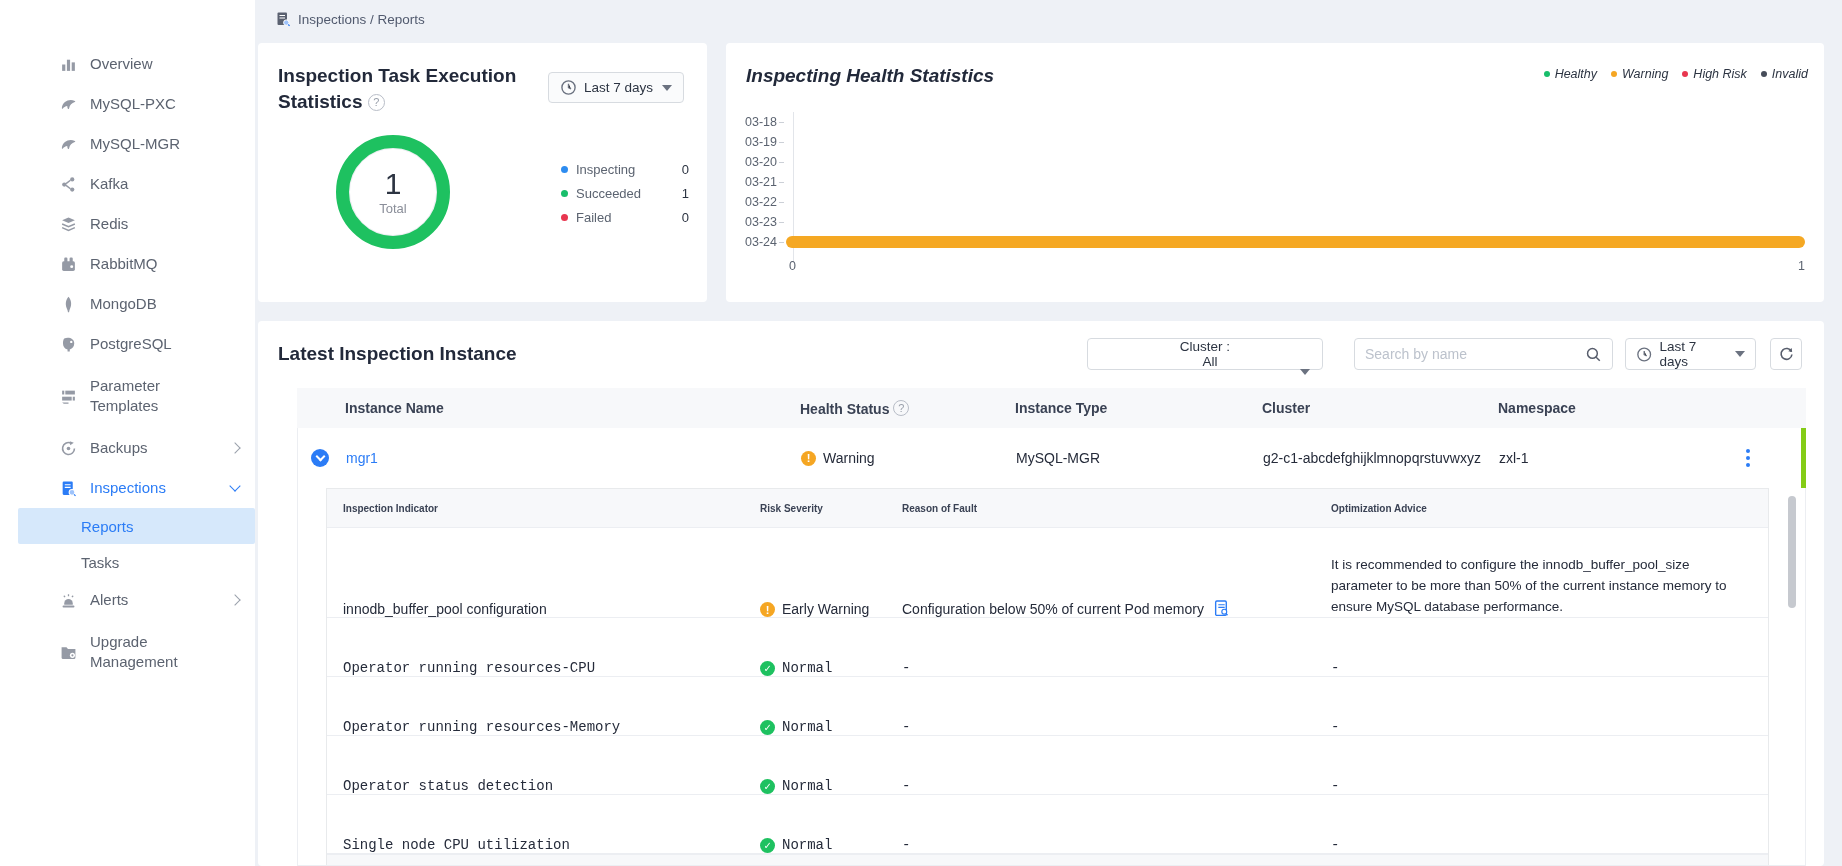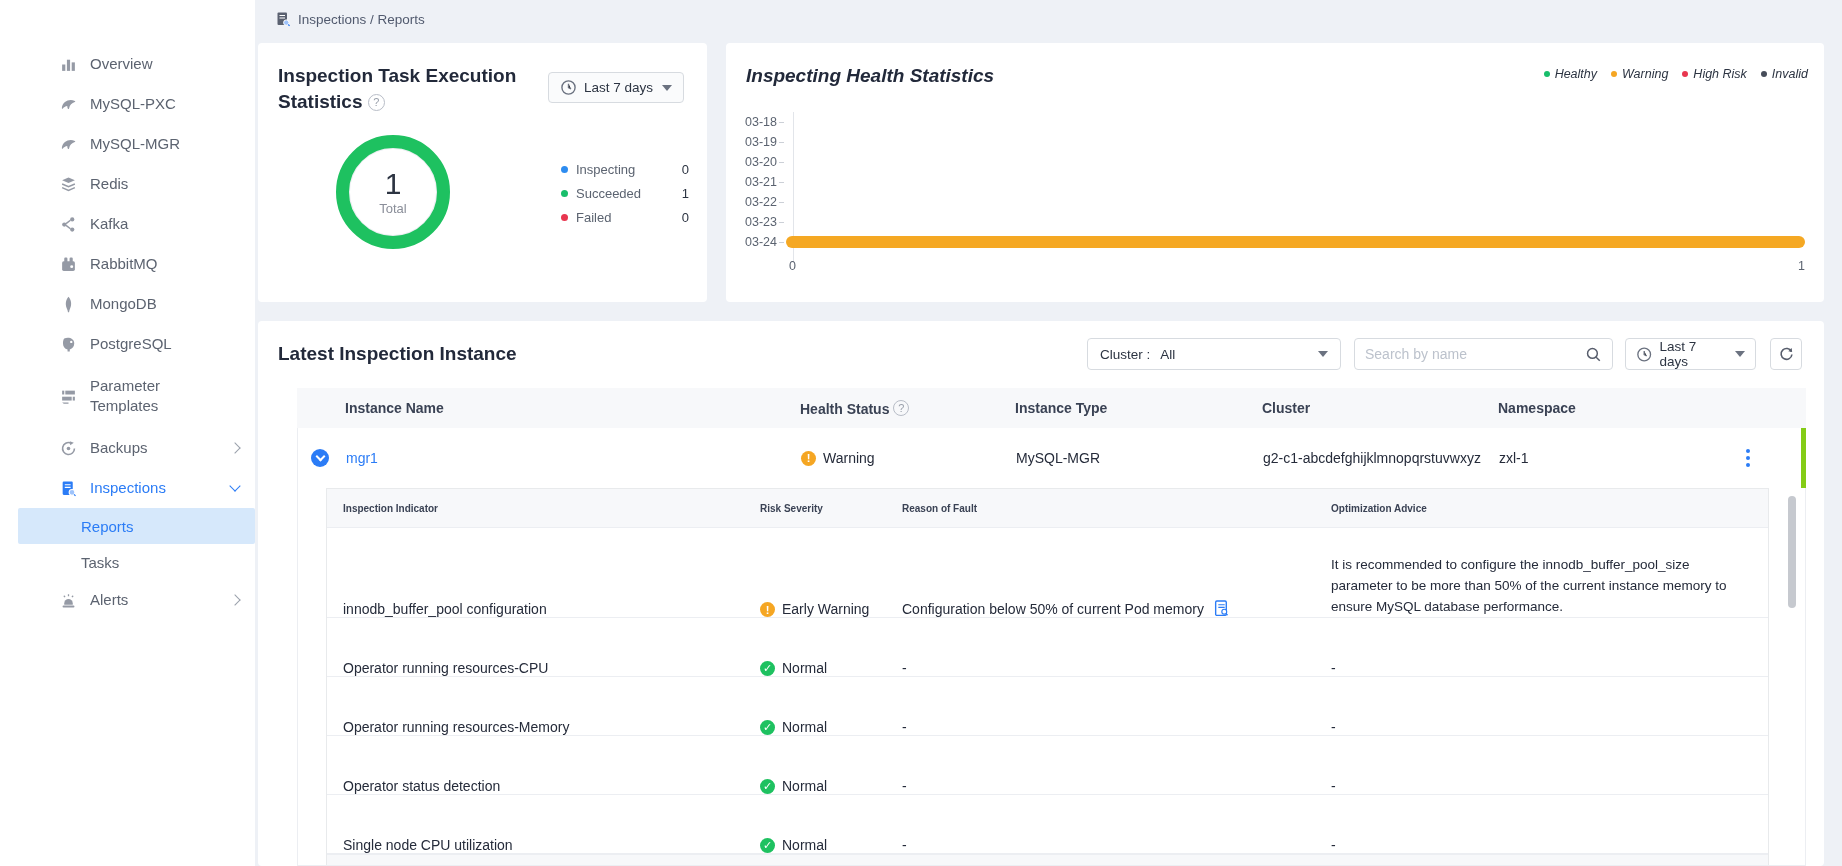"Redis" div.s-item { order: before "Kafka" -> after "Kafka" }
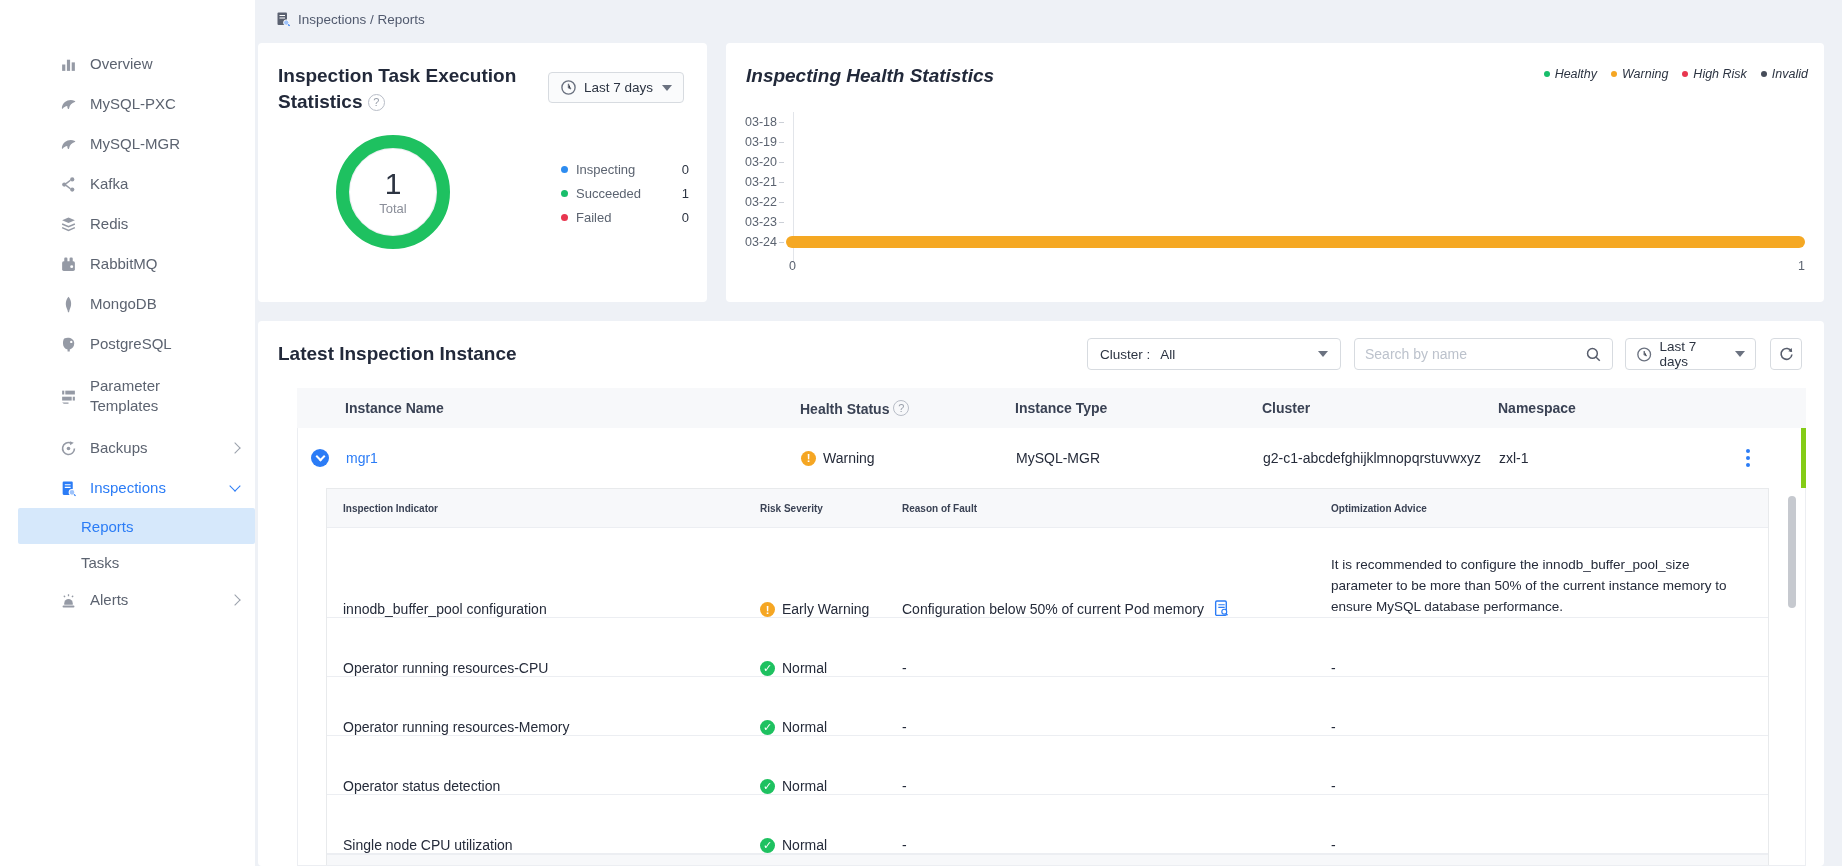"Cluster :" .f-cluster { flex-direction: none -> column; padding: 8px 12px -> 0 12px; width: 254px -> 236px }
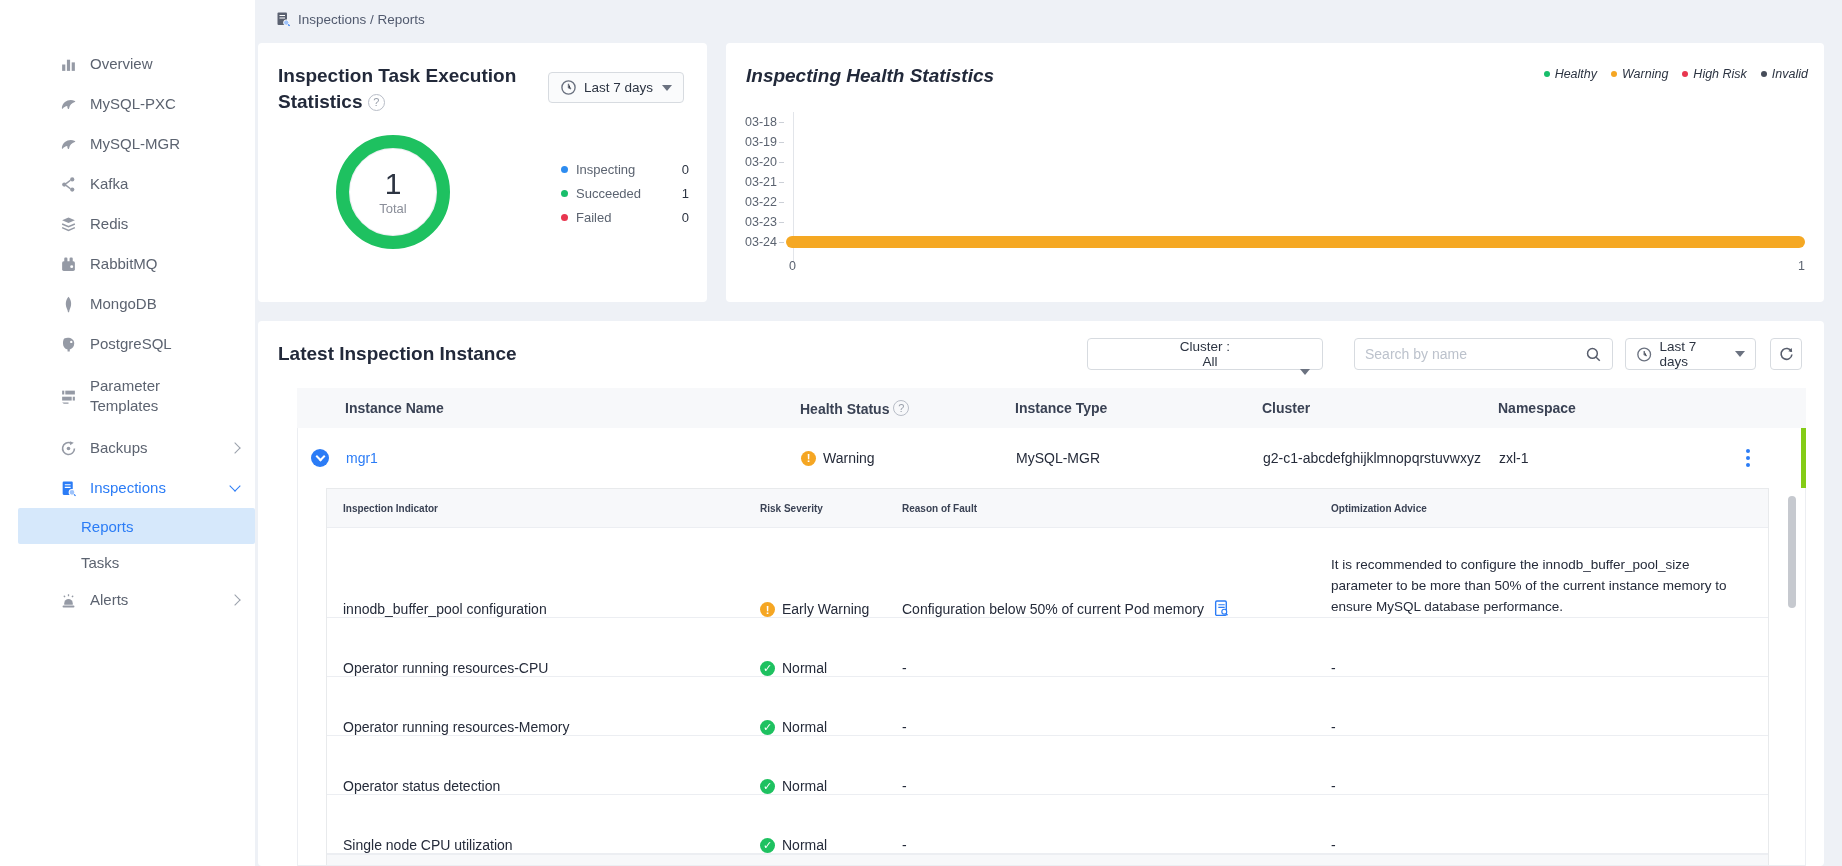"Upgrade Management" div.s-item { html: none -> <div> <span> <svg> <path></path> <circle></circle> <circle></circle> </svg> </span> <span>Upgrade Management</span> </div> }
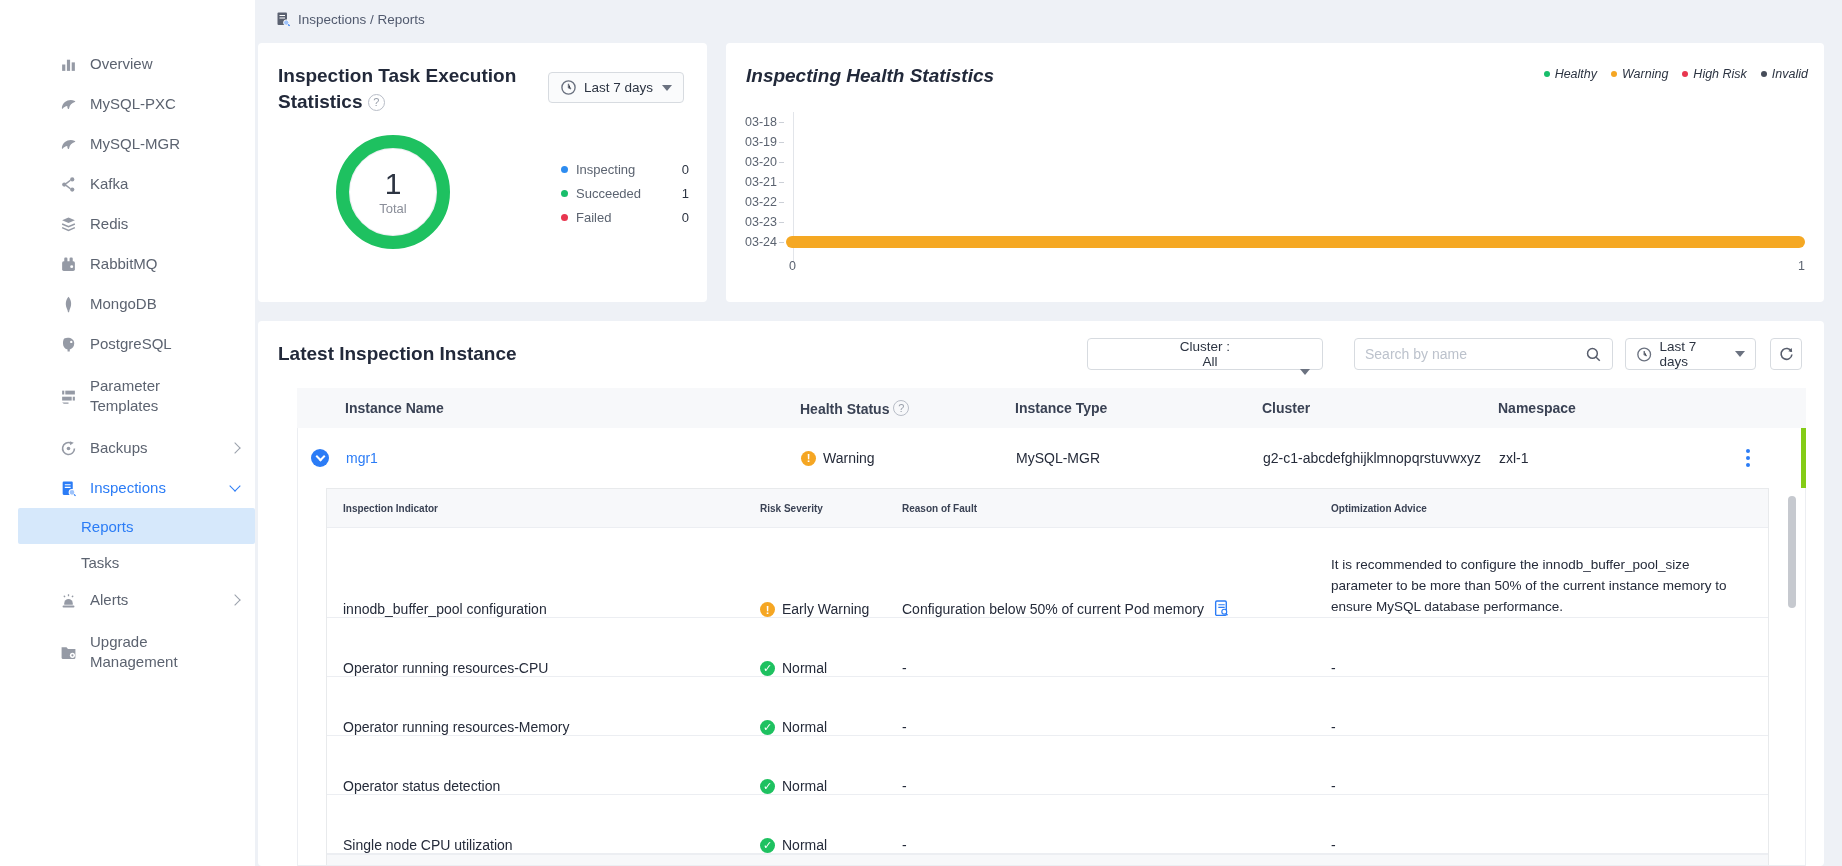"Operator running resources-CPU" .idata.short { font-family: none -> Liberation Mono, monospace }
